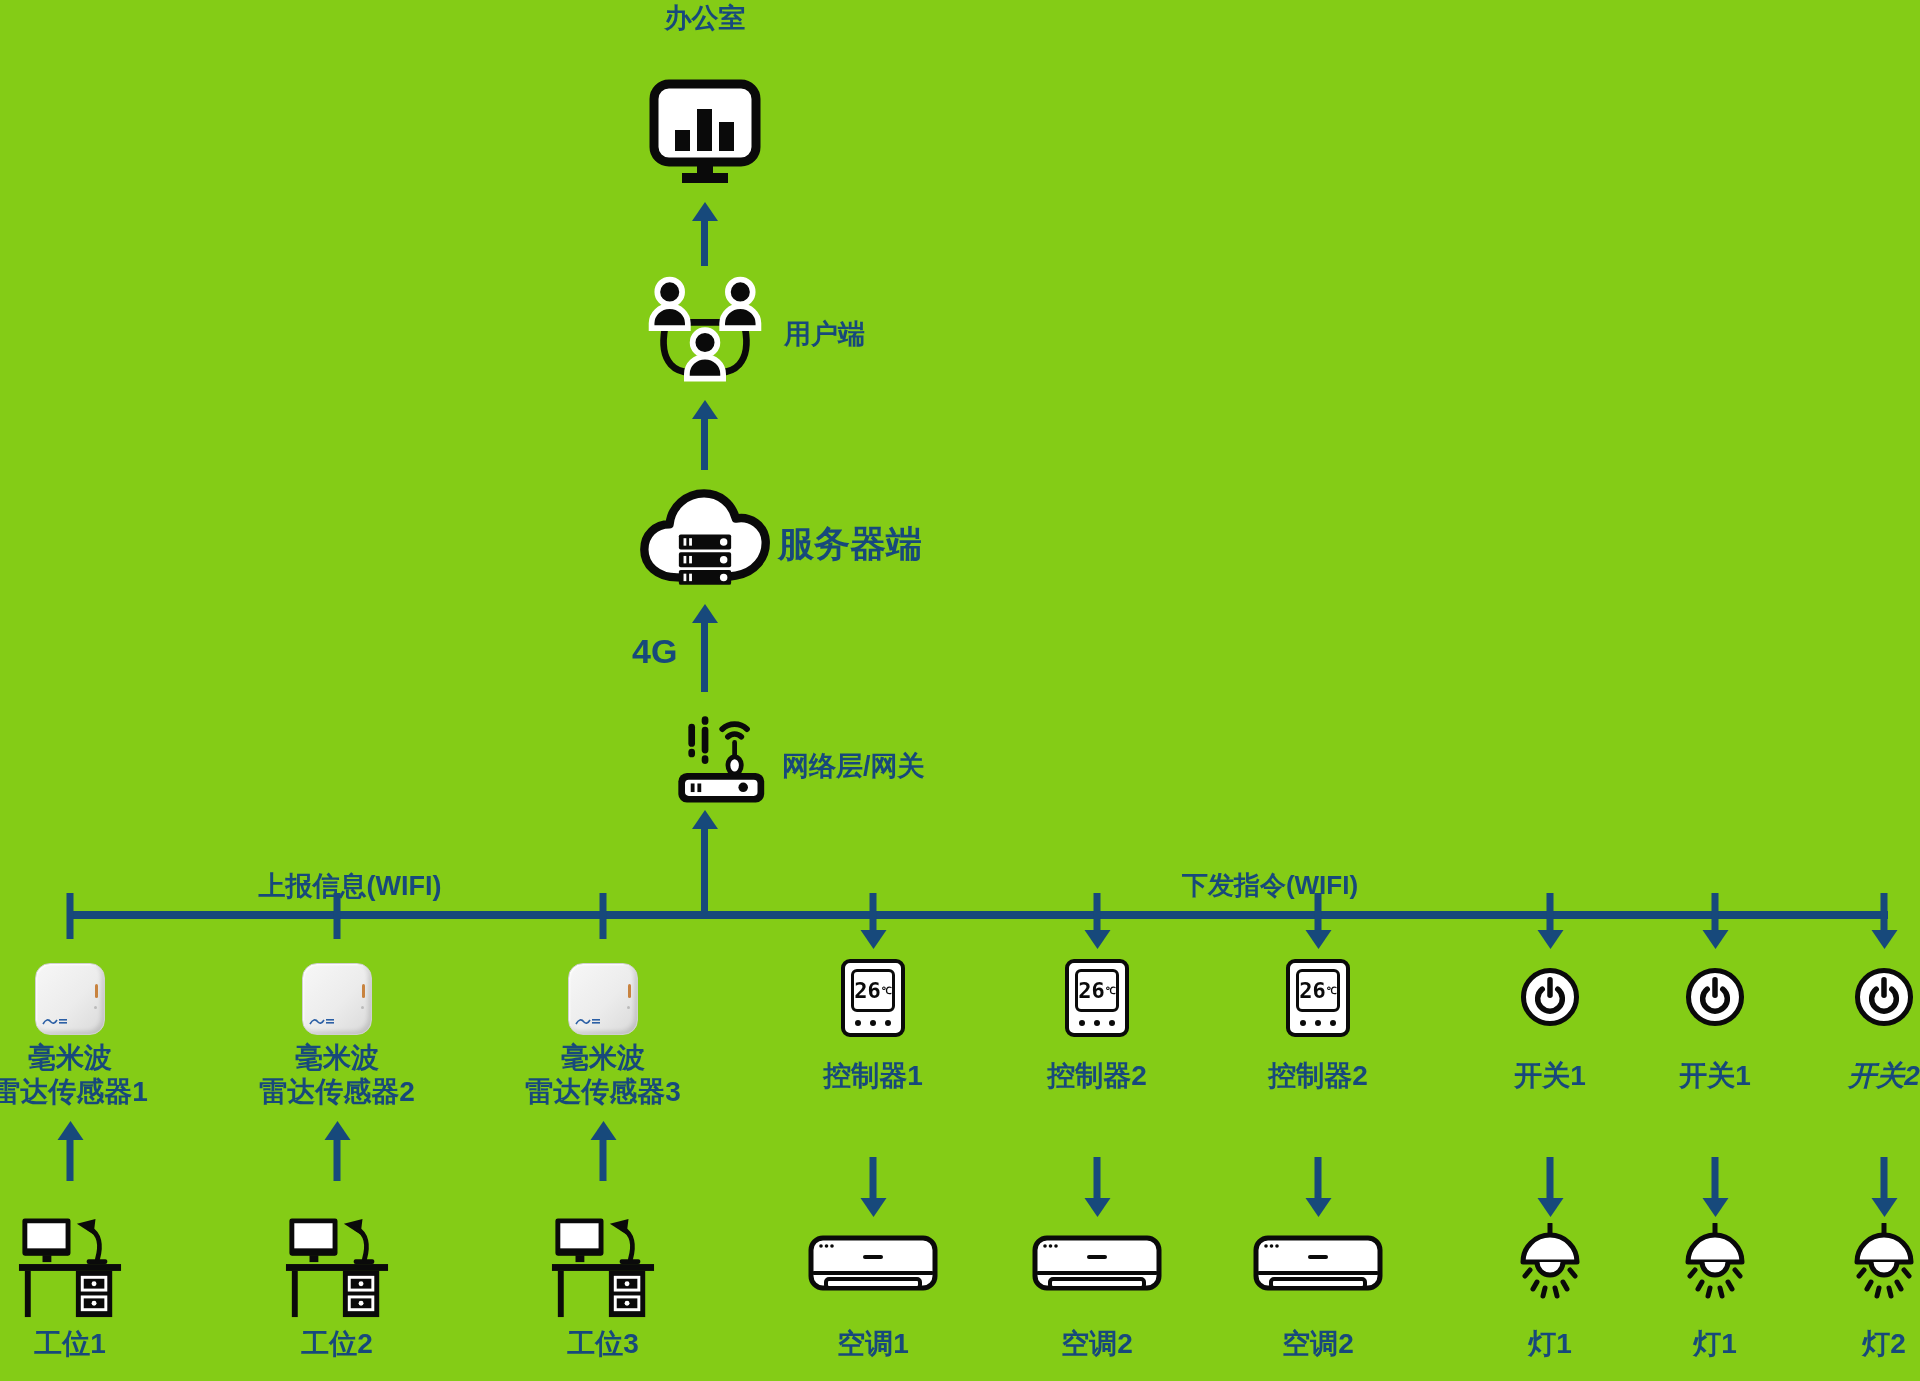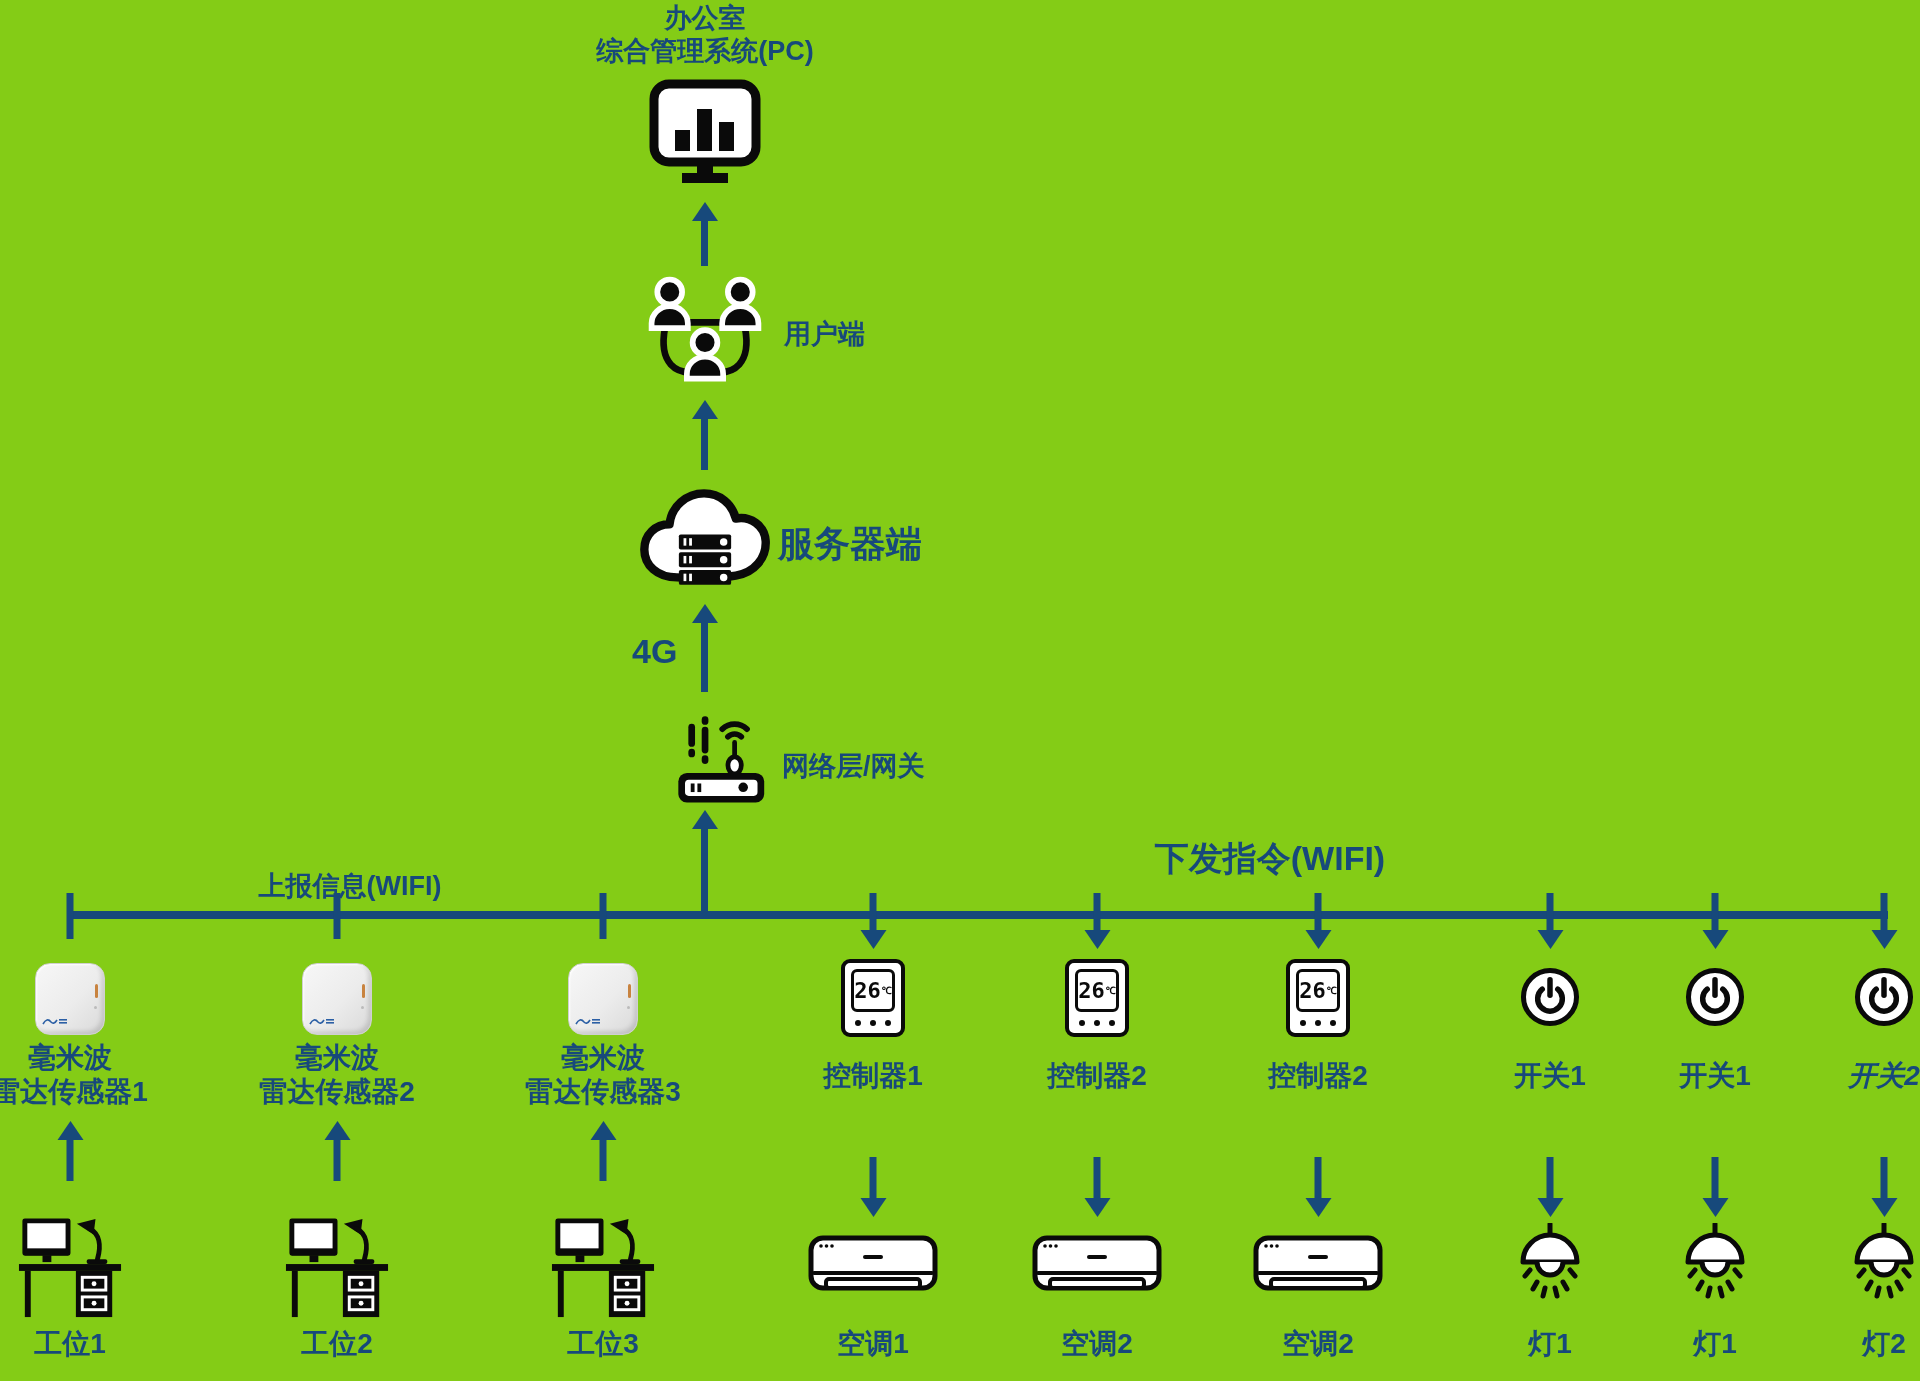"综合管理系统(PC)" div { html: <div>综合管理系统(PC)</div> -> none }
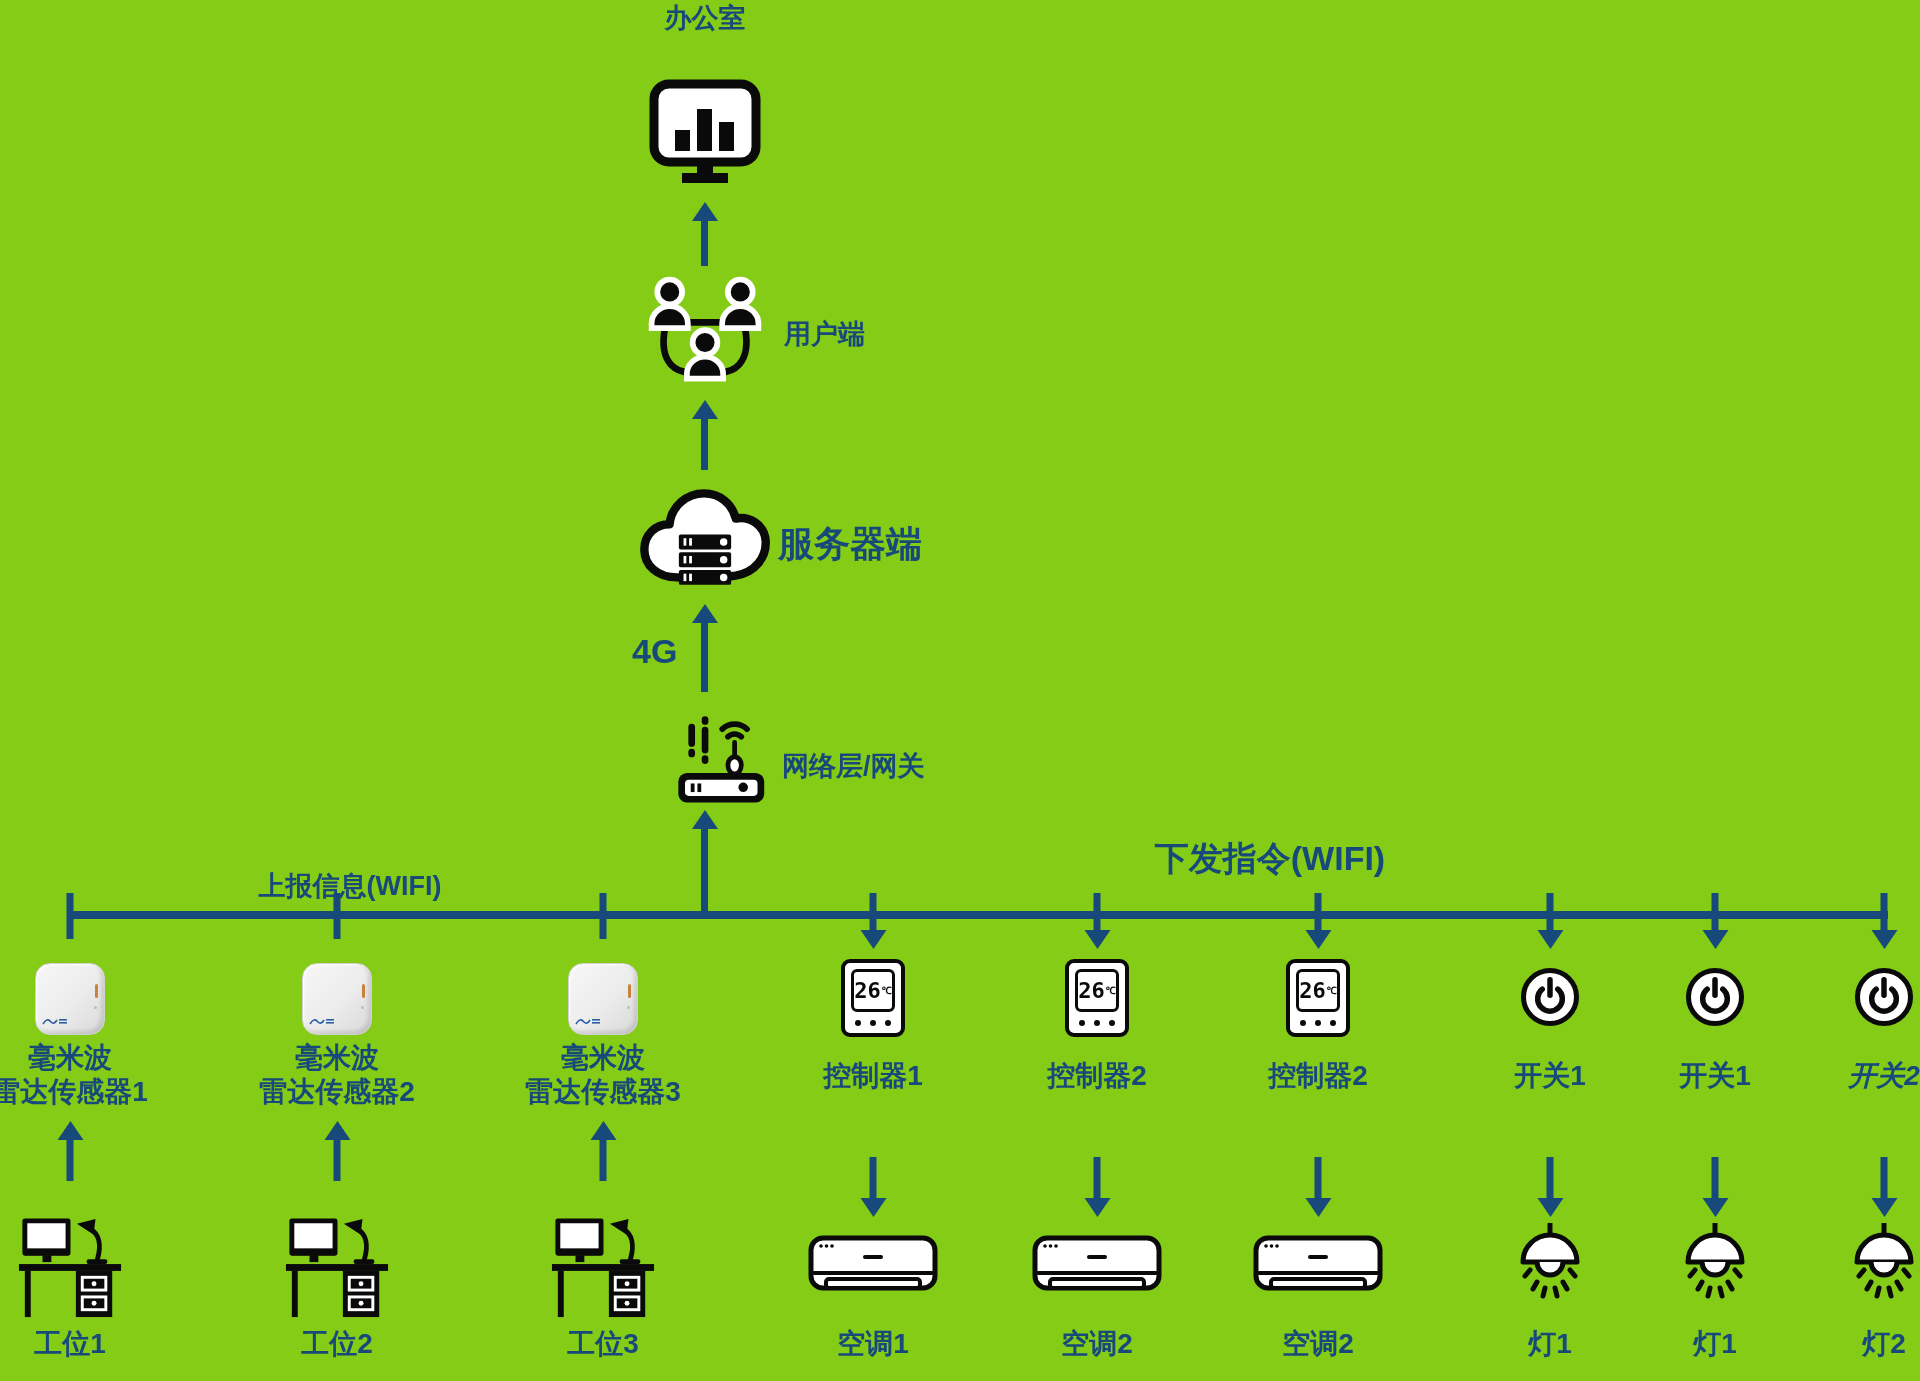"下发指令(WIFI)" div.lbl { font-size: 34px -> 26px; top: 836px -> 868px }
